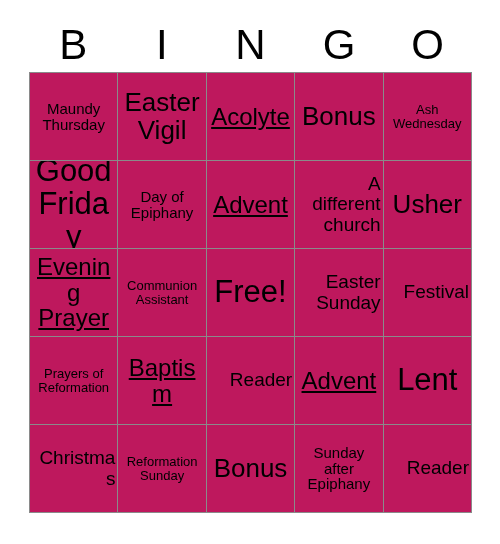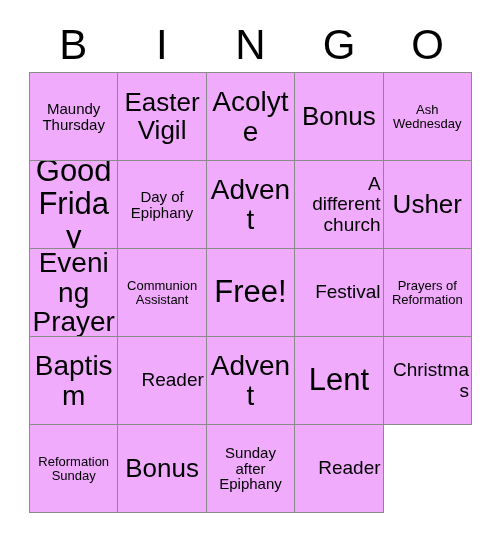"Maundy Thursday" .cell { background: #f0abfc -> #be185d }
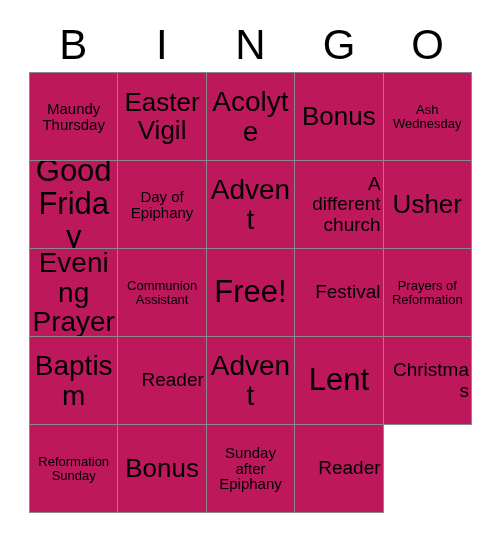"Acolyte" .fs-lg { font-size: 28px -> 24px; text-decoration: none -> underline }
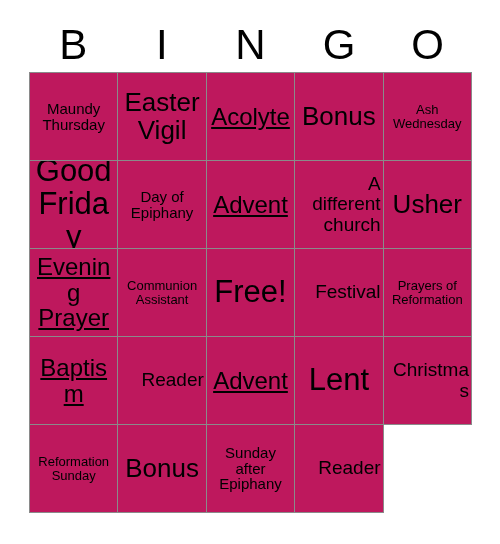"Easter Sunday" div.cell { html: none -> <div> <span>Easter Sunday</span> </div> }
